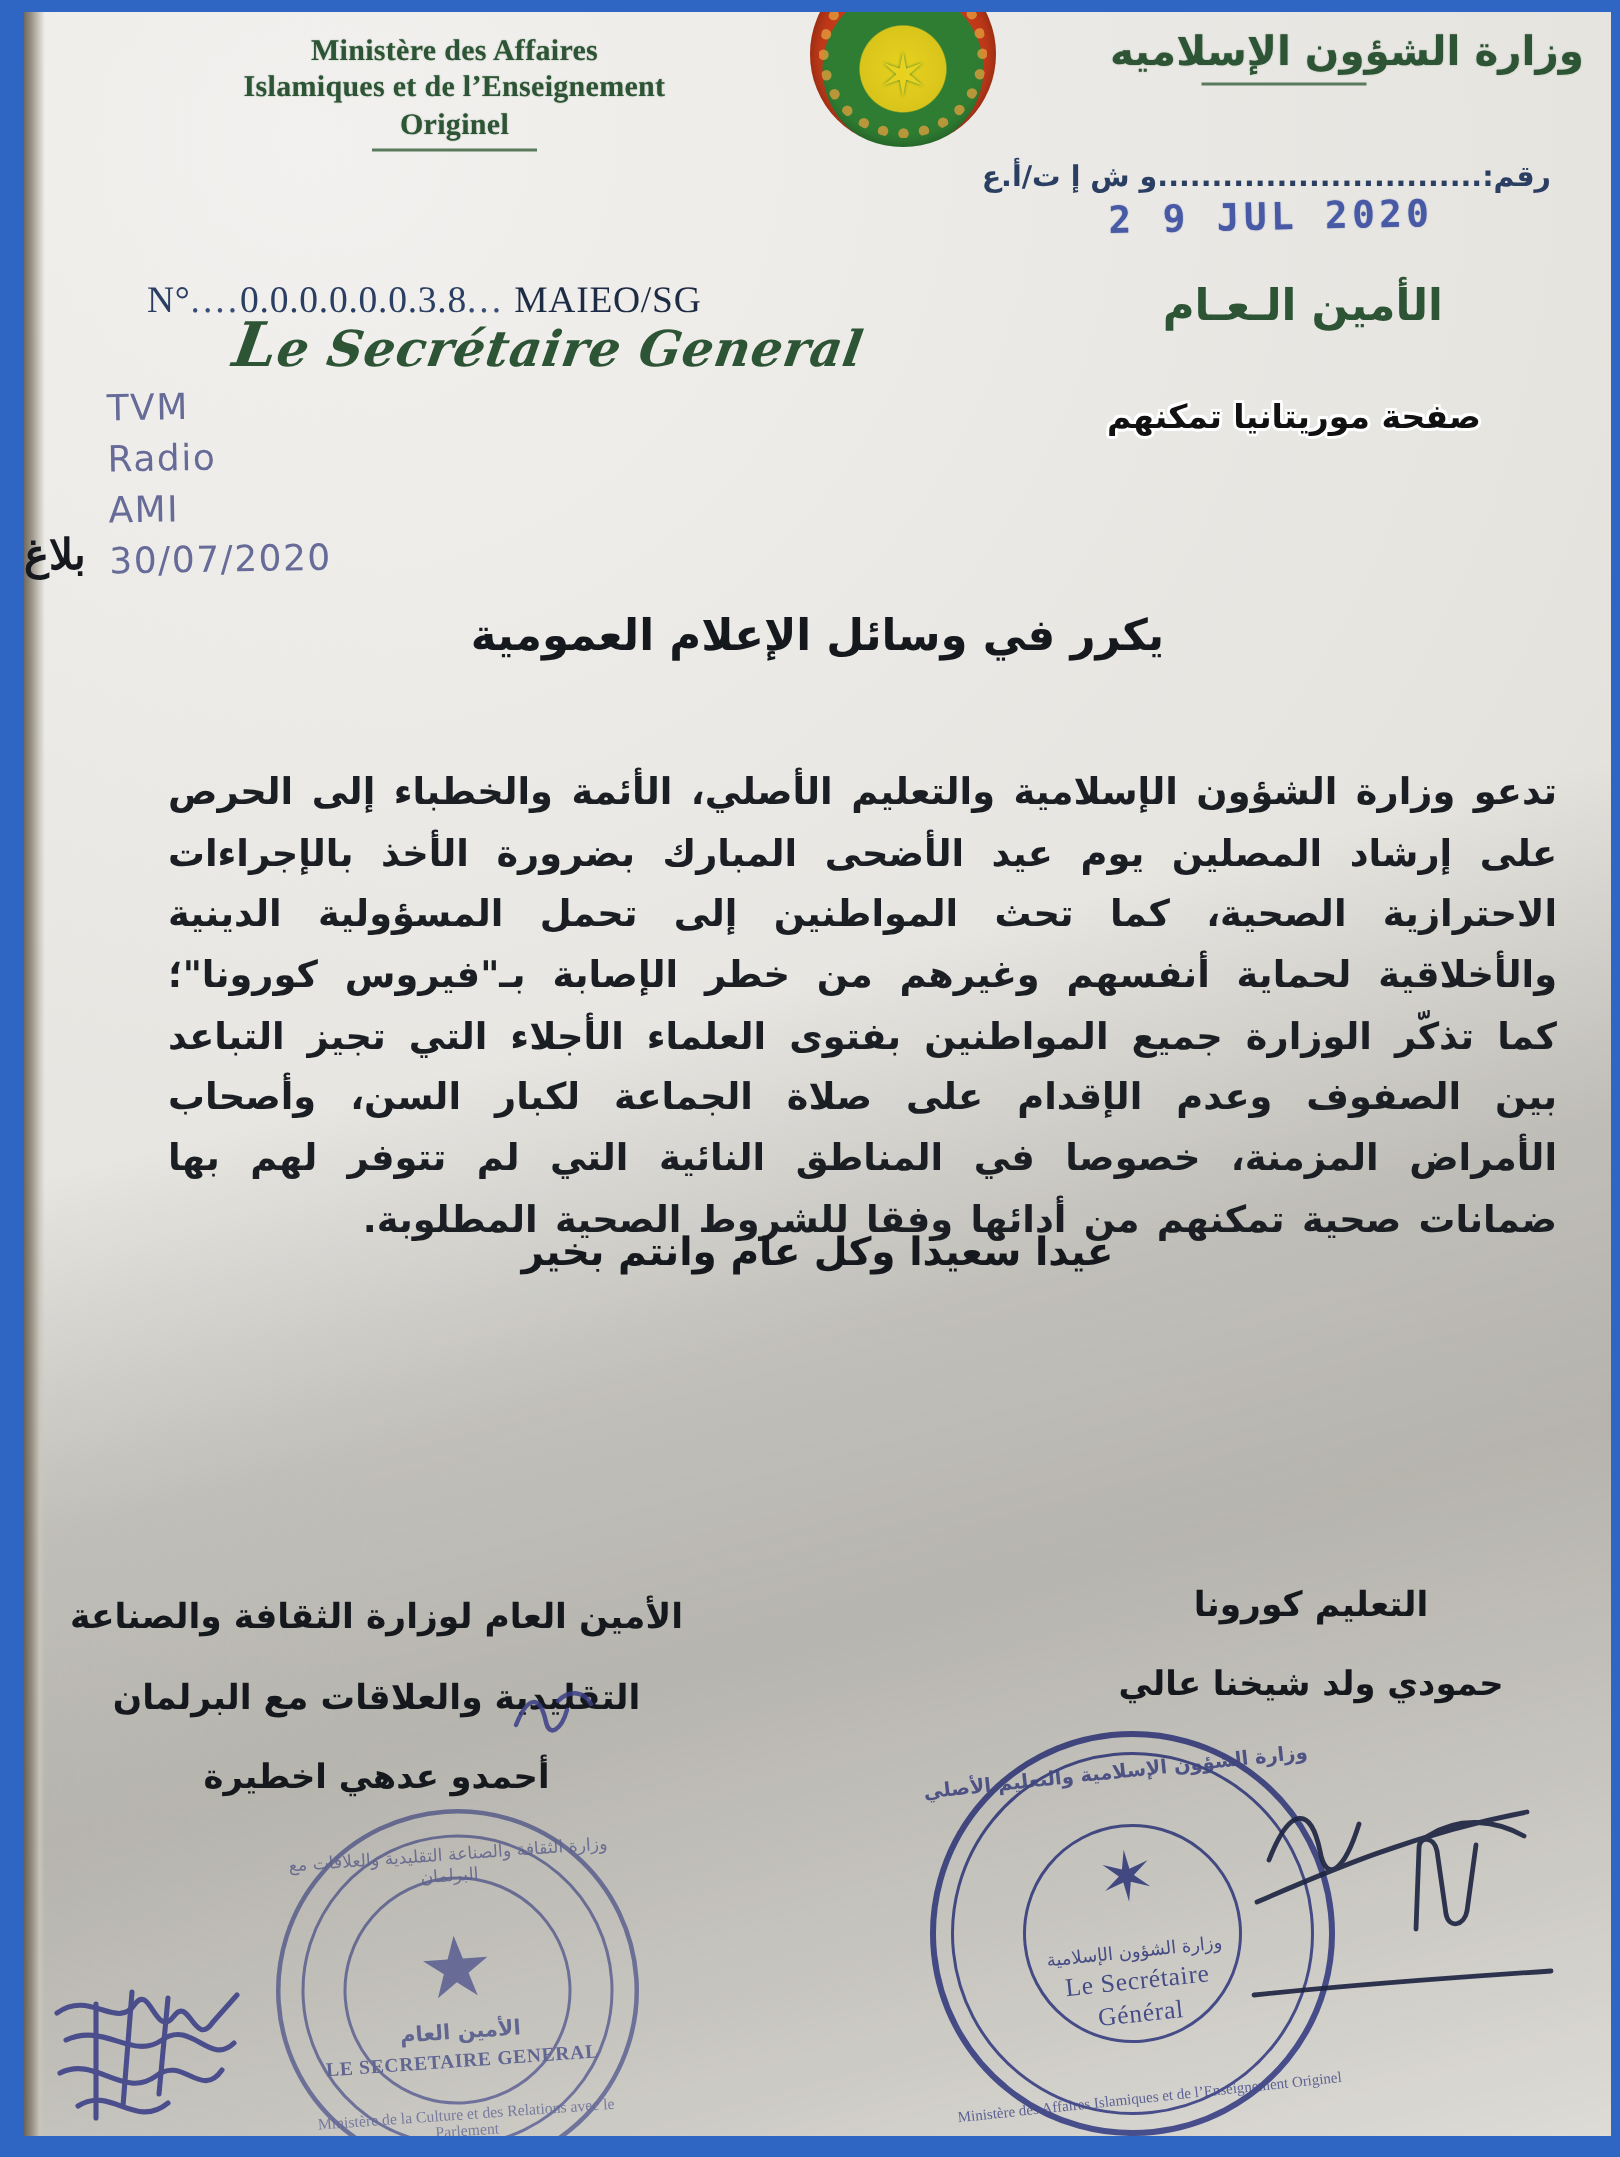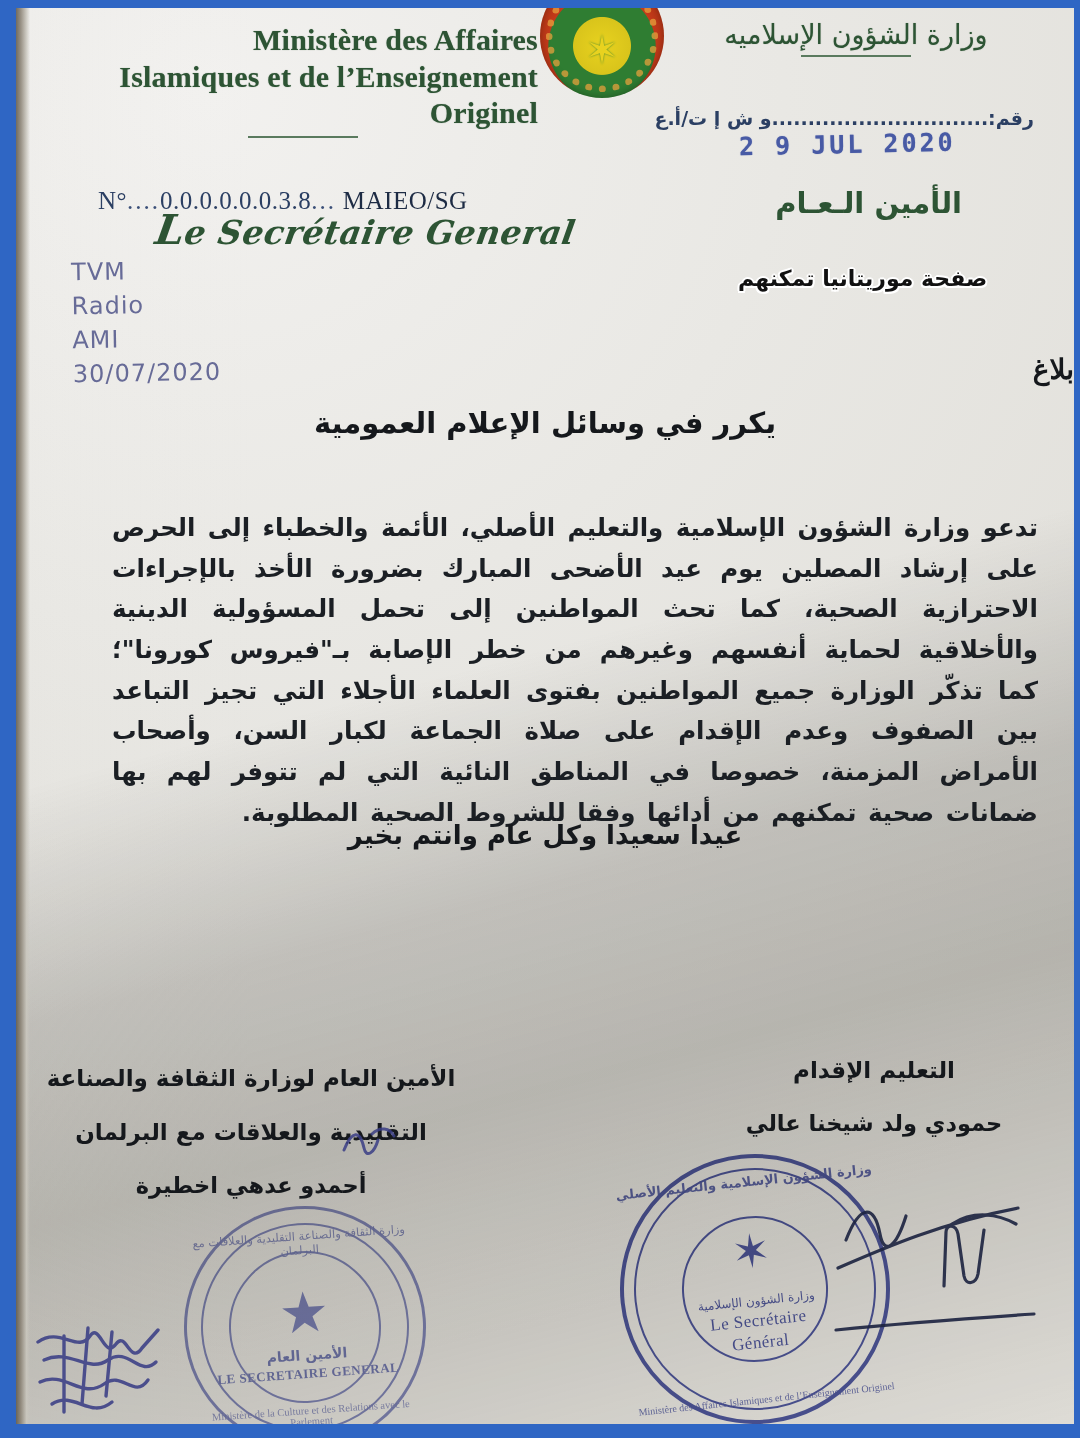"Ministère des Affaires" .lh-fr { font-size: 30px -> 20px; text-align: right -> center }
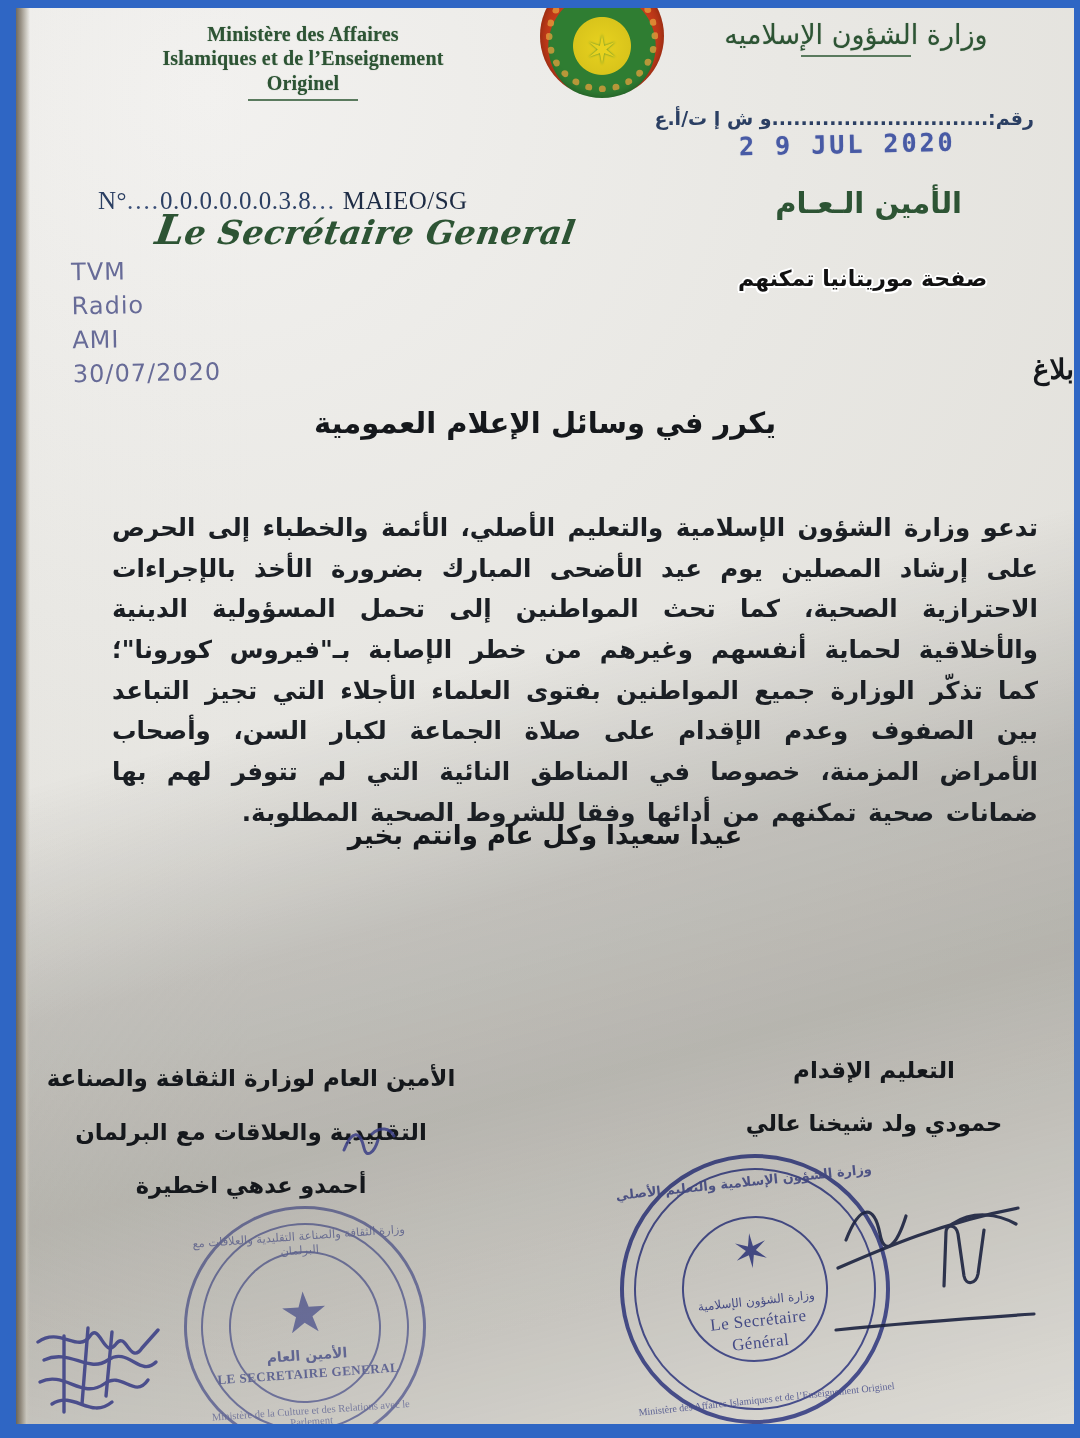"وزارة الشؤون الإسلاميه" .lh-ar { font-weight: normal -> bold; text-align: center -> right }
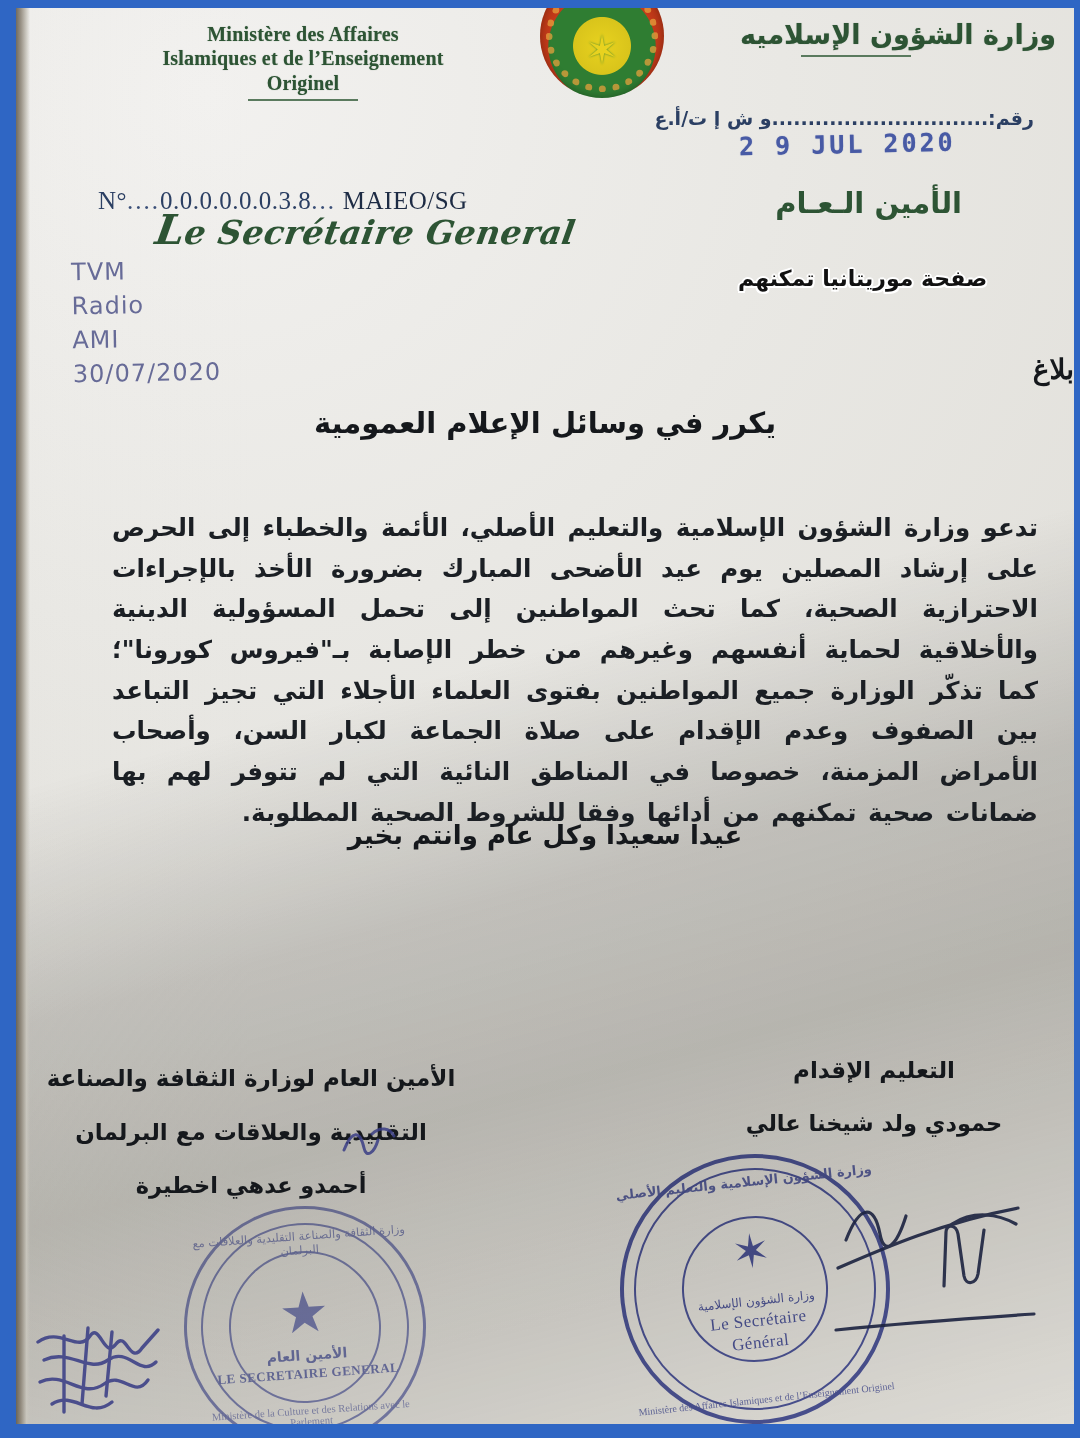"بلاغ" #doc-title { text-align: right -> left }
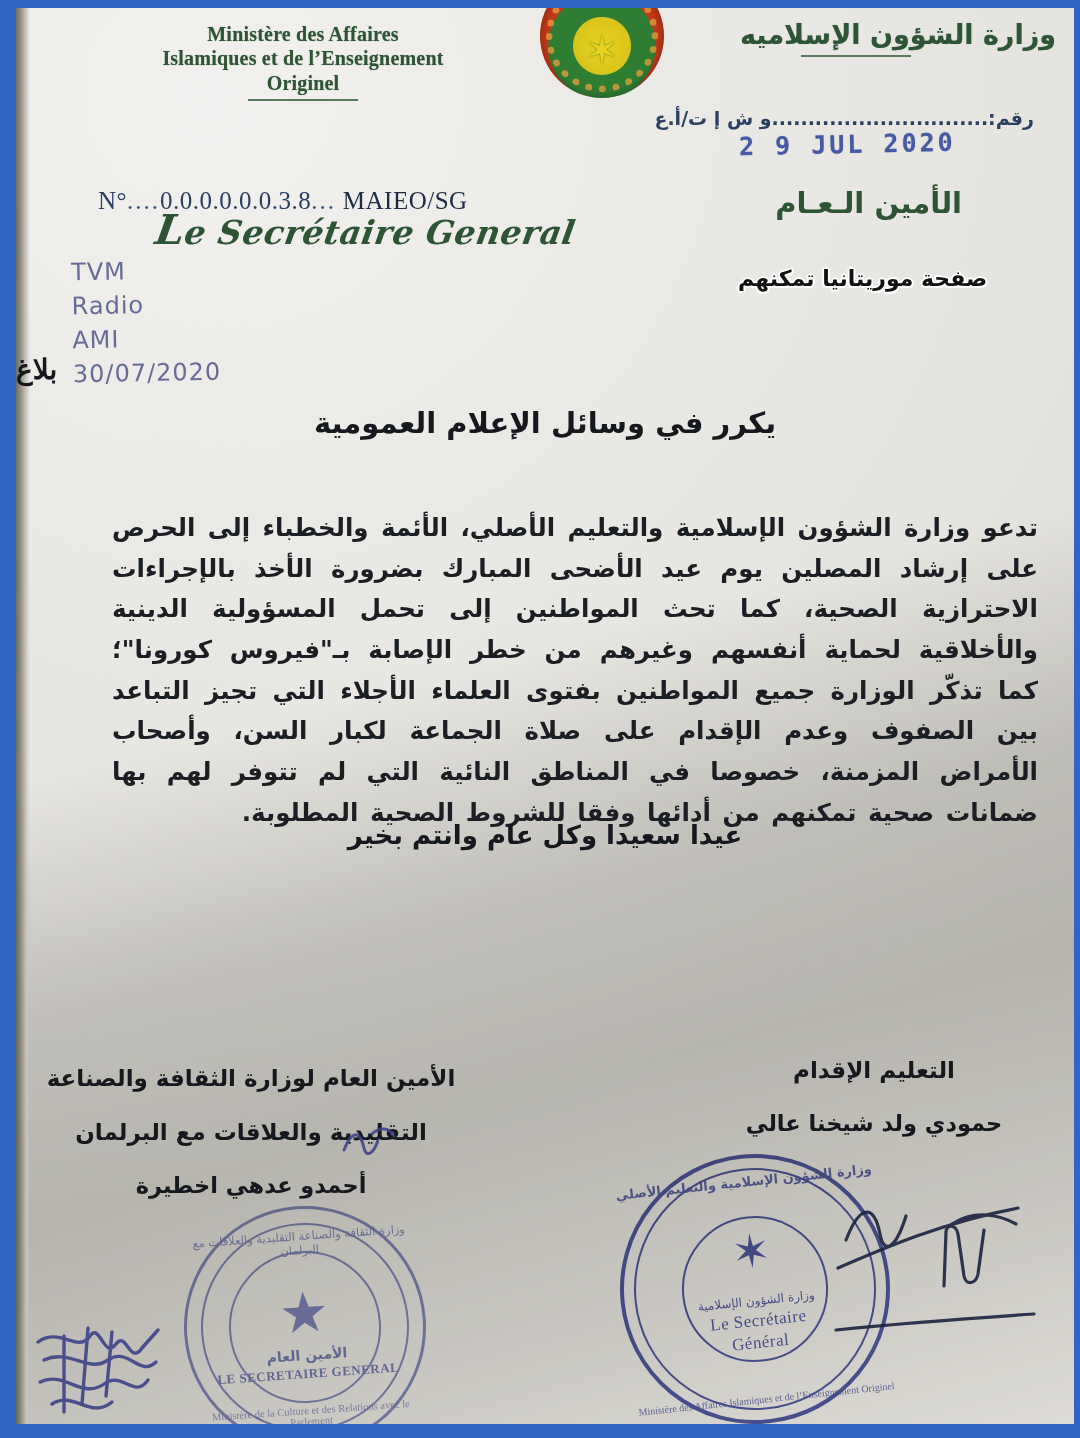"التعليم الإقدام" div { text: الإقدام -> كورونا }
